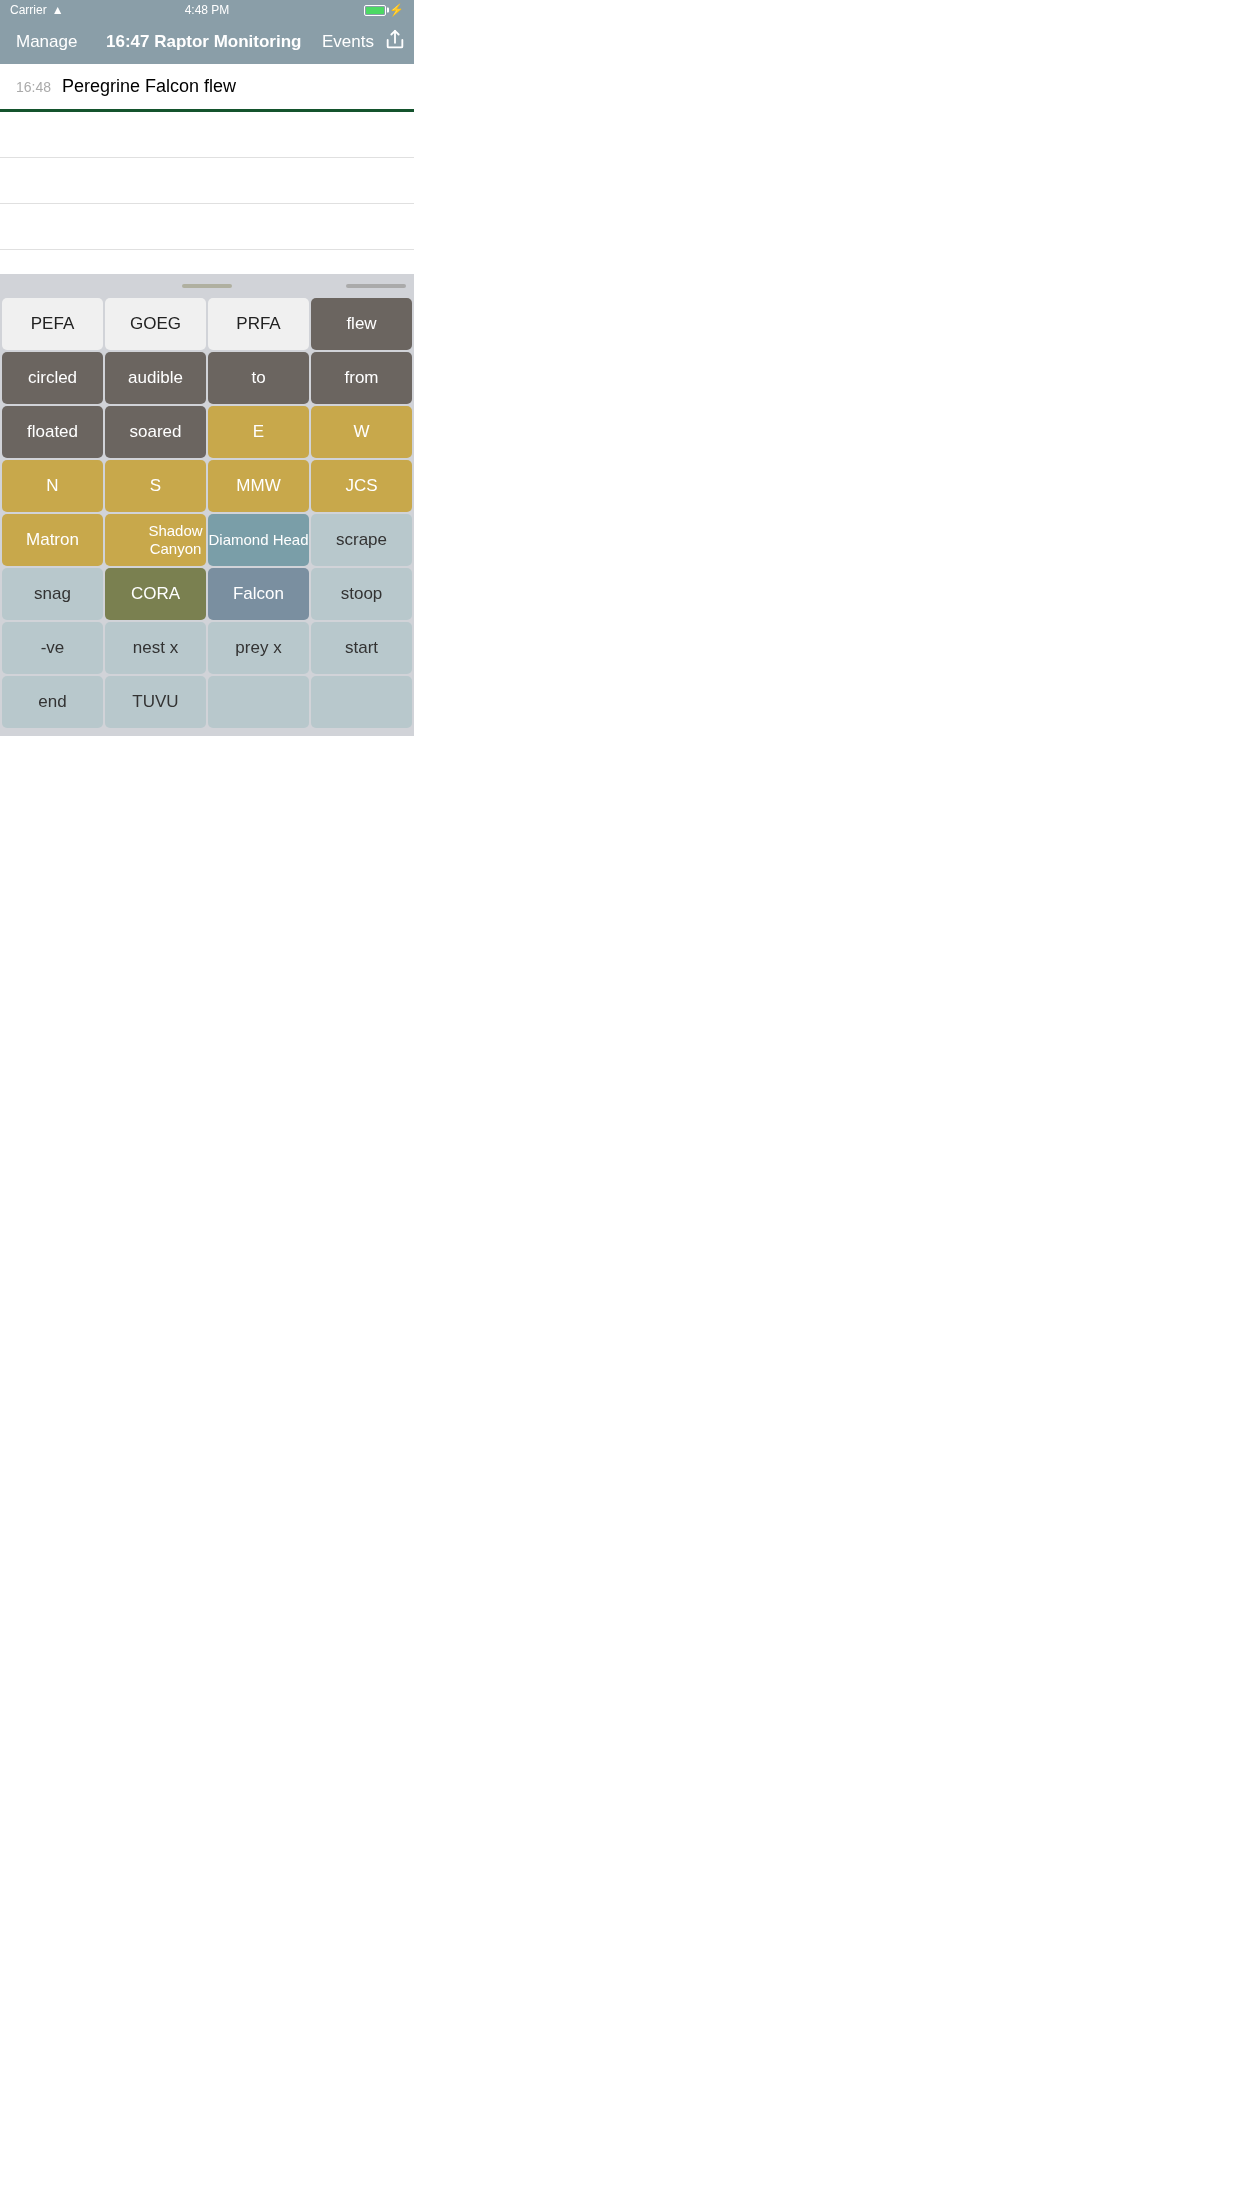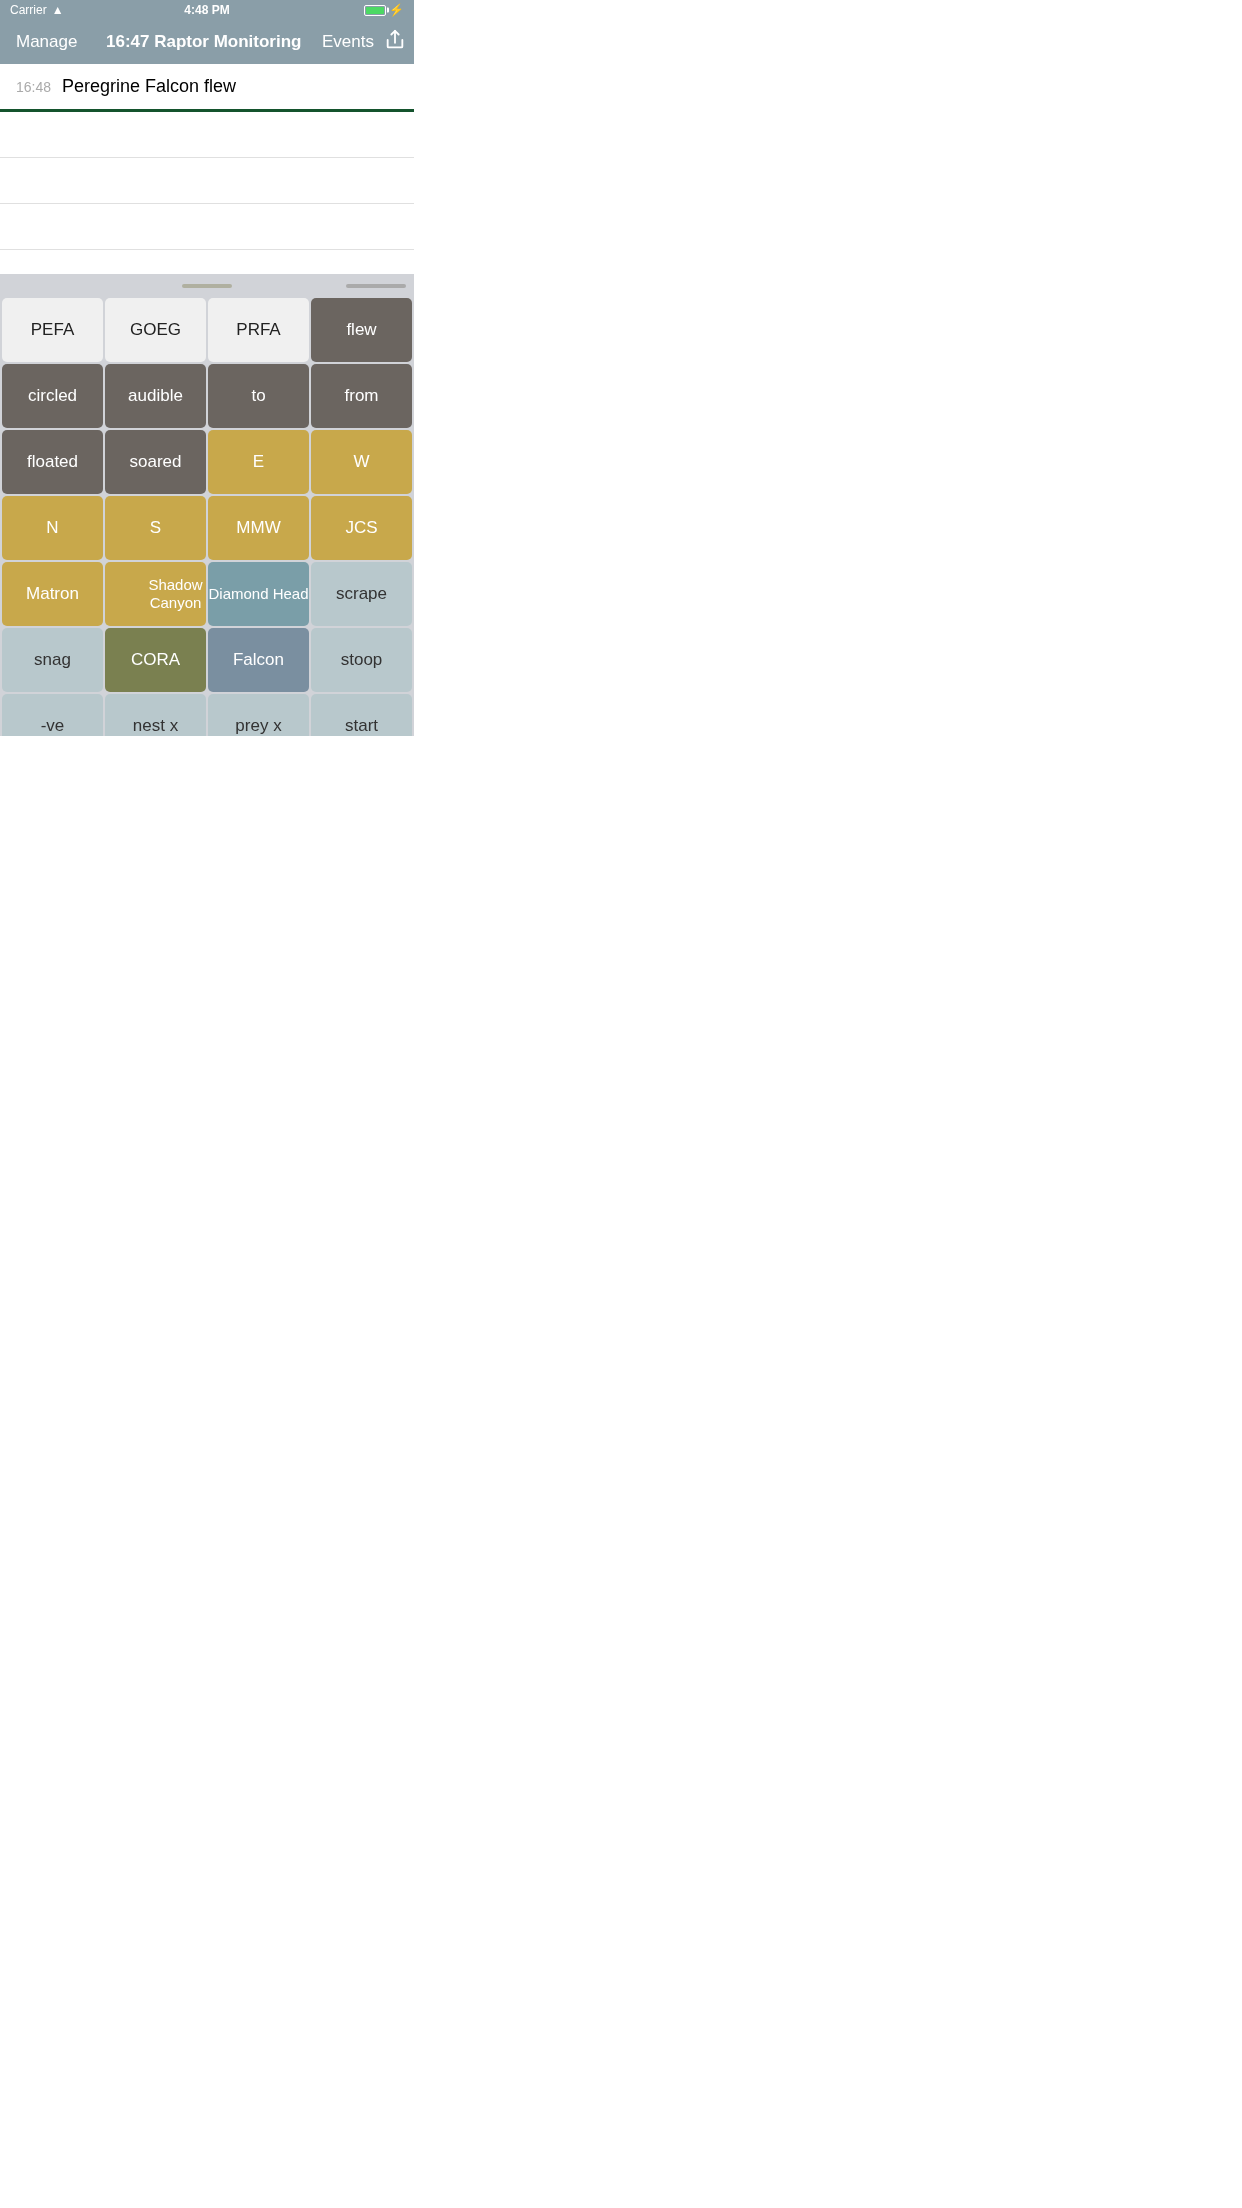"4:48 PM" .status-center { font-weight: 700 -> 400 }
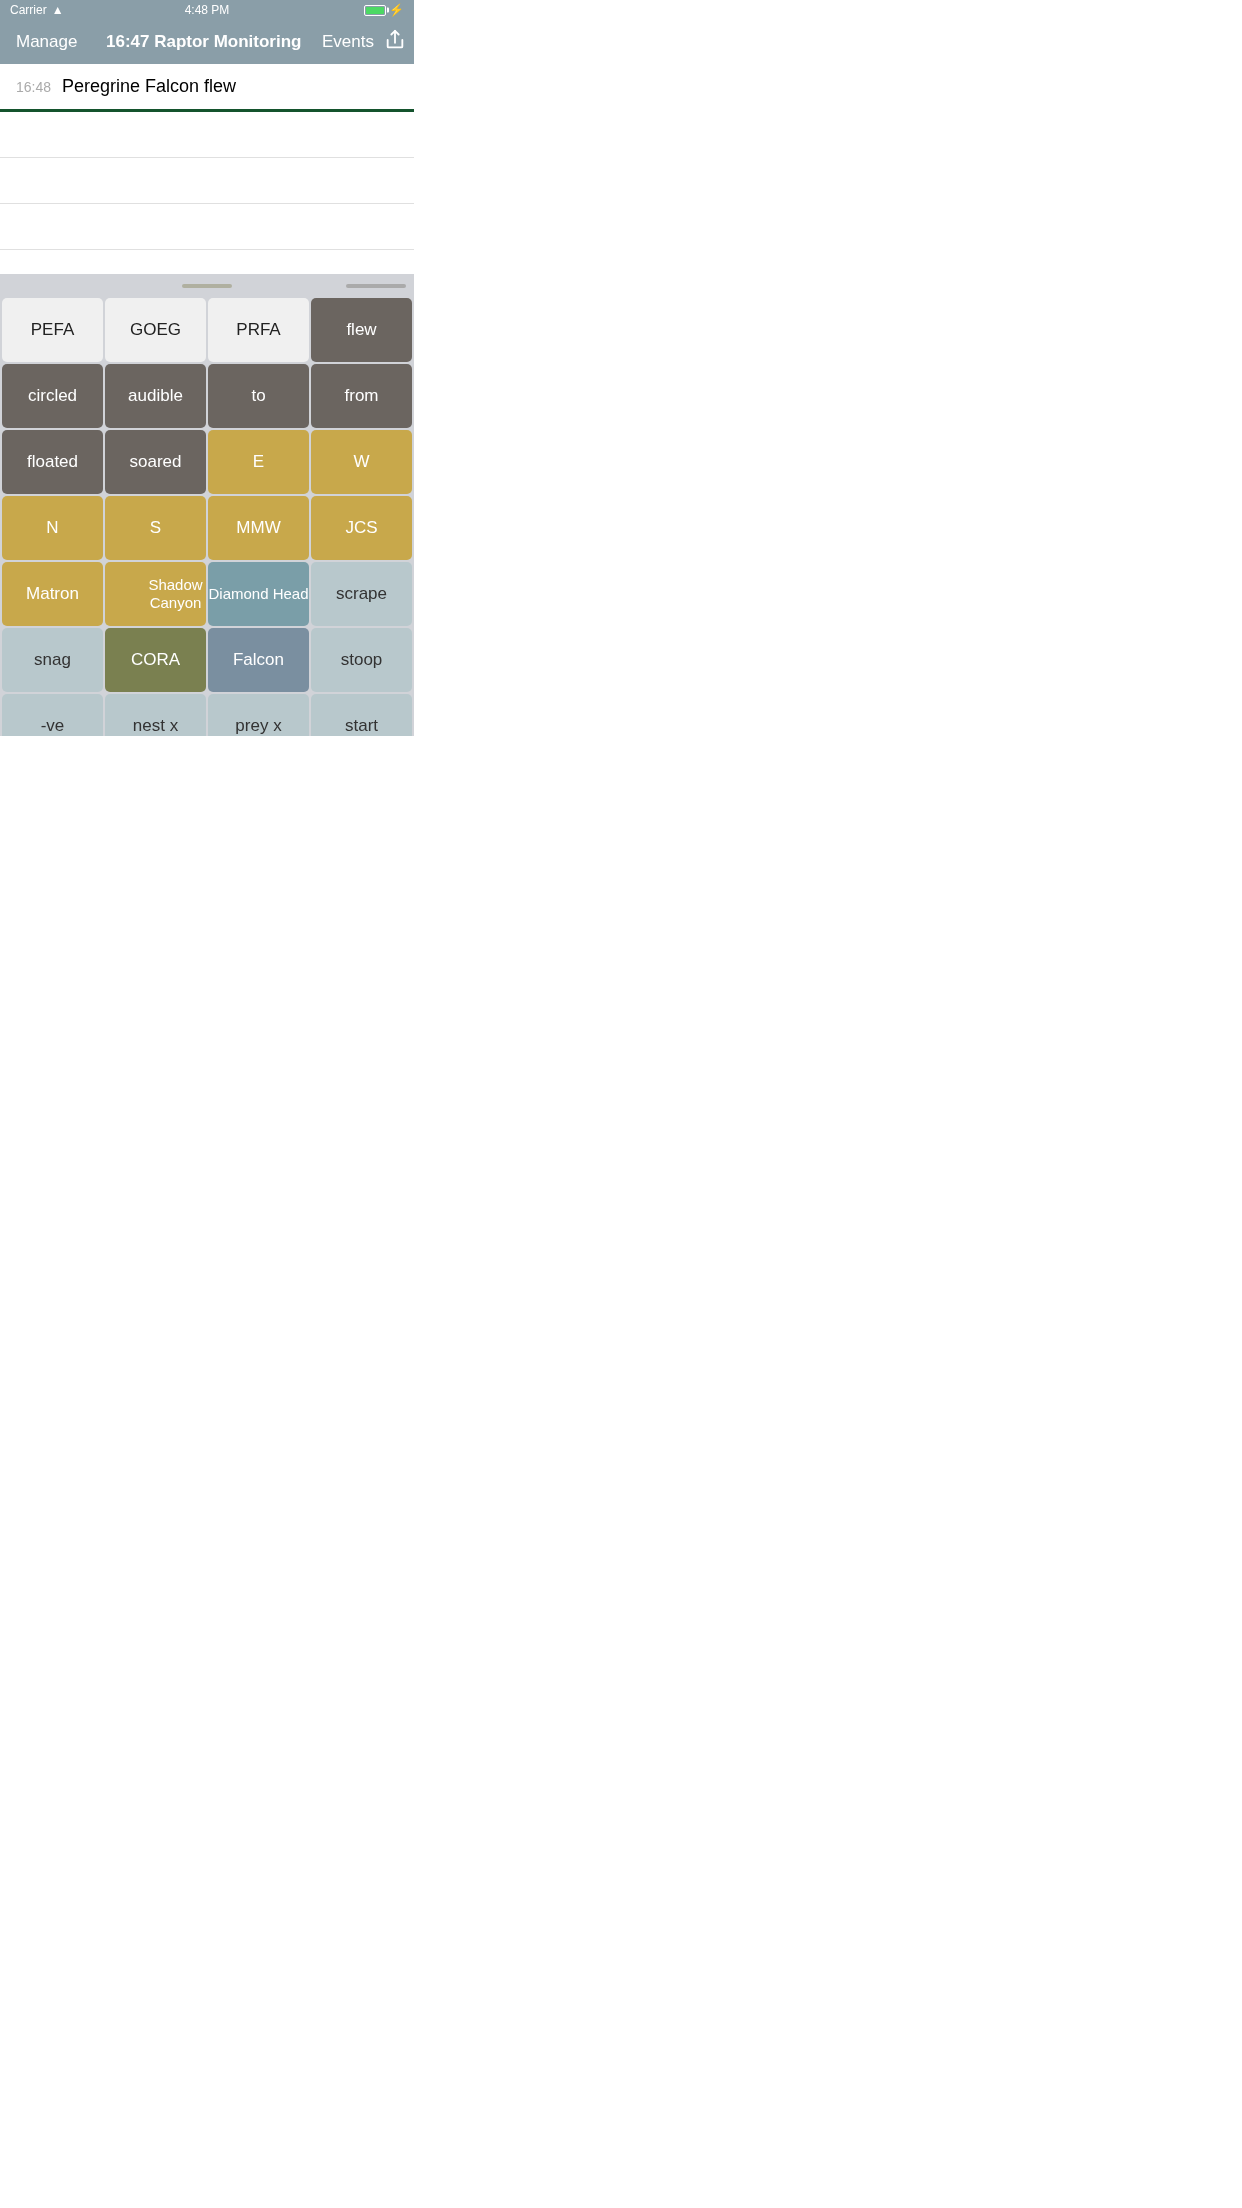"PEFA" .key { height: 64px -> 52px }
